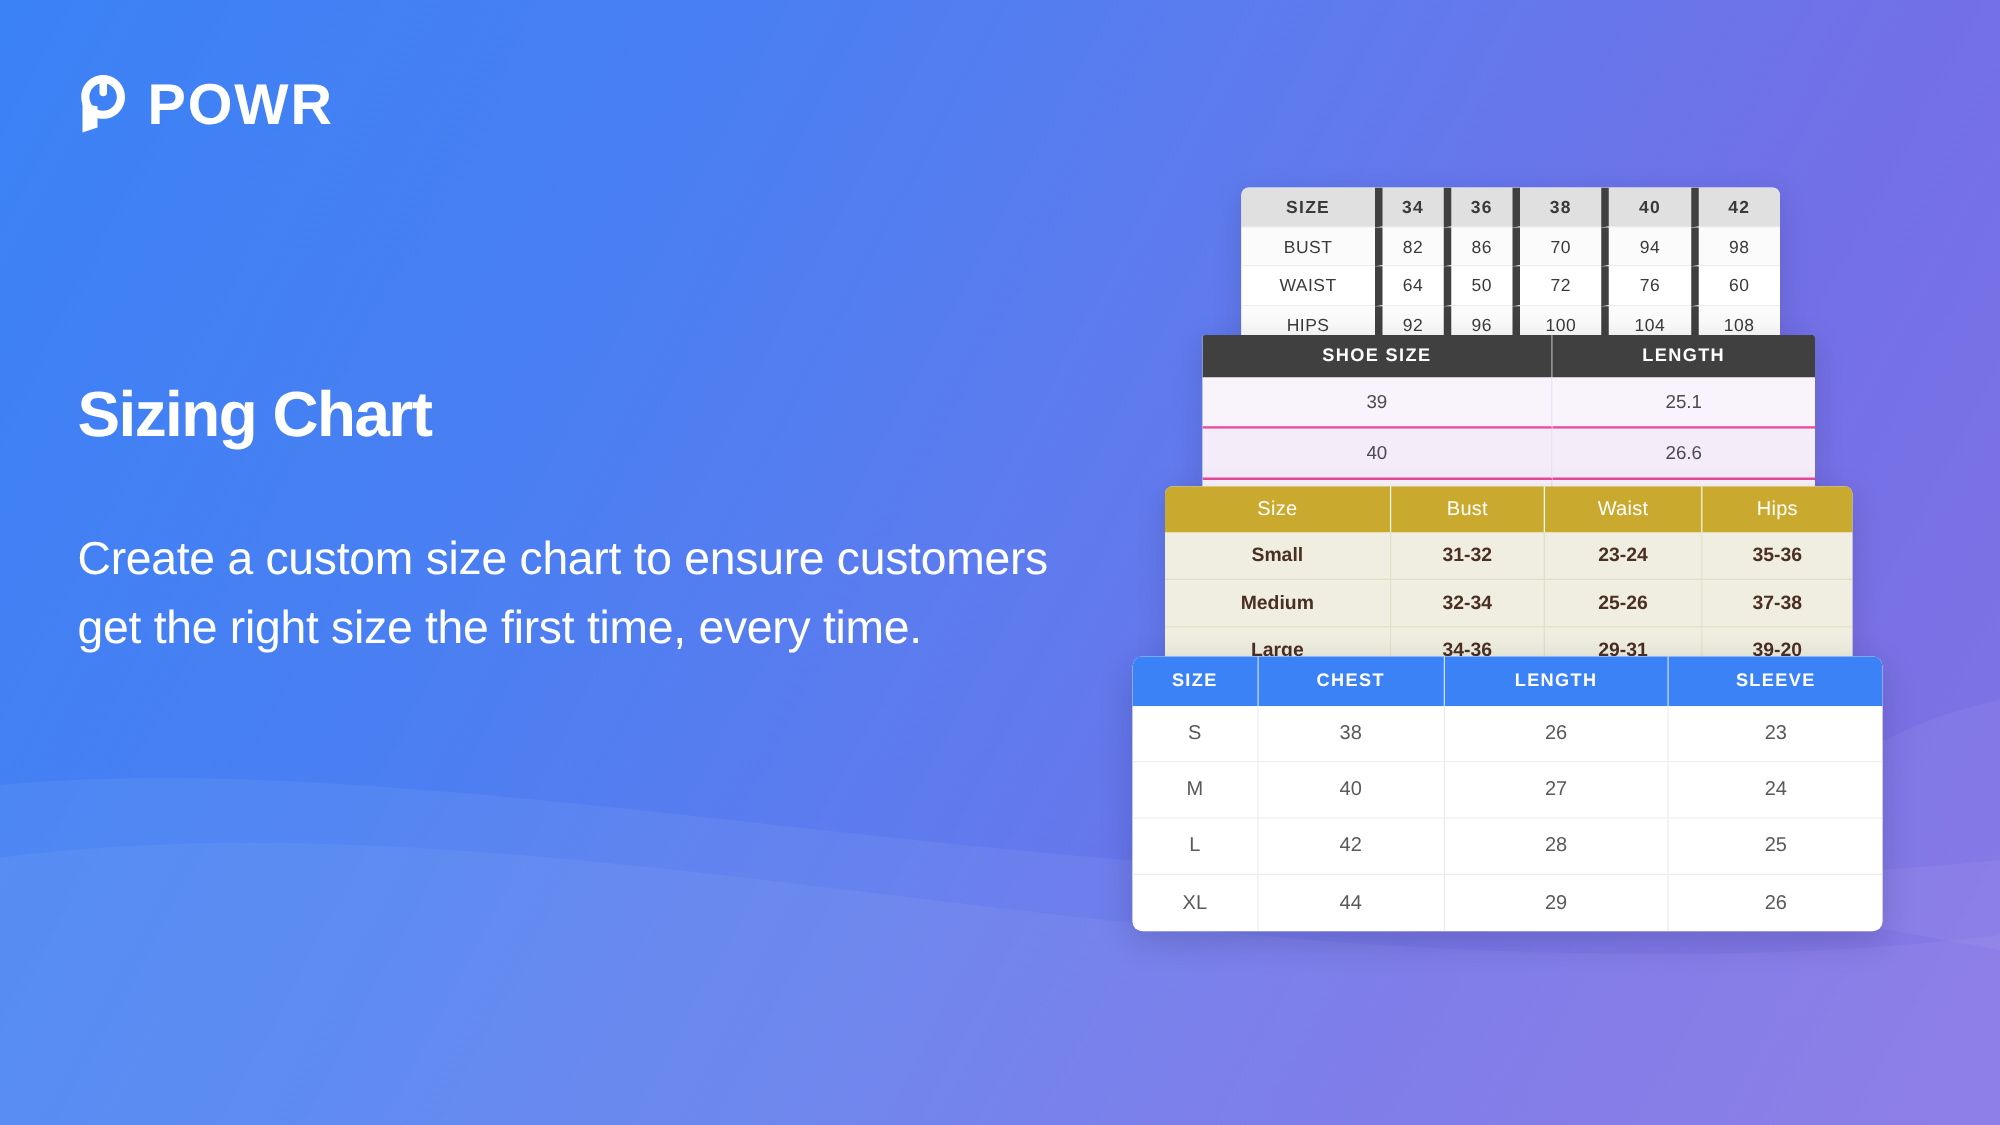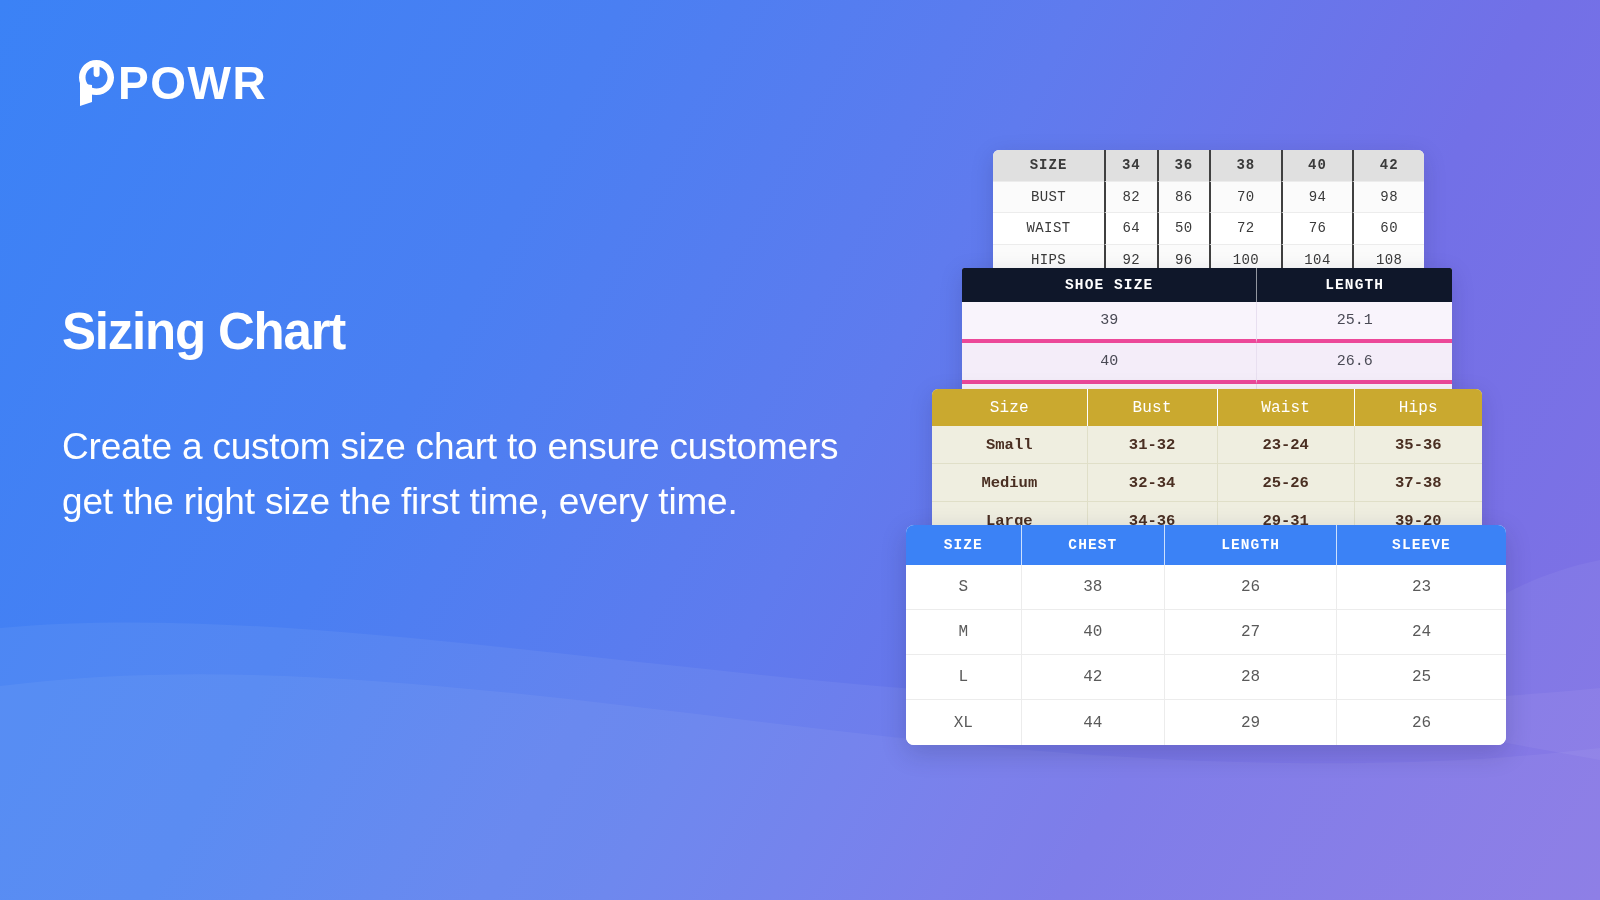"POWR" .logo-wrap { gap: none -> 14px; left: 76px -> 62px }
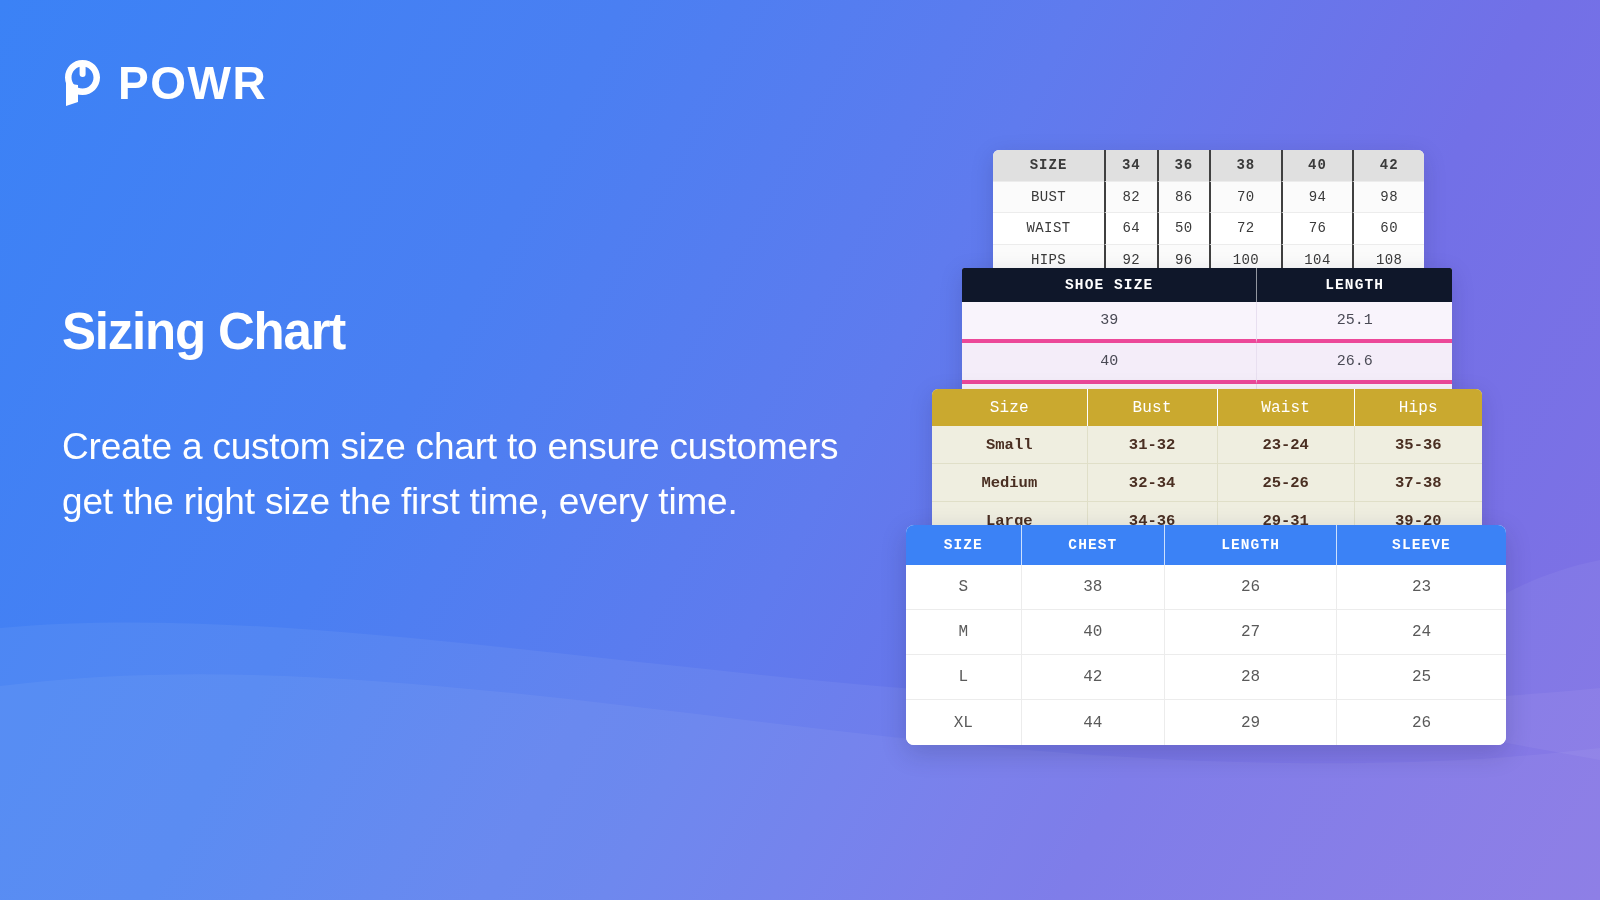"SIZE" .sz-table { font-family: Liberation Mono, monospace -> Liberation Sans, sans-serif }
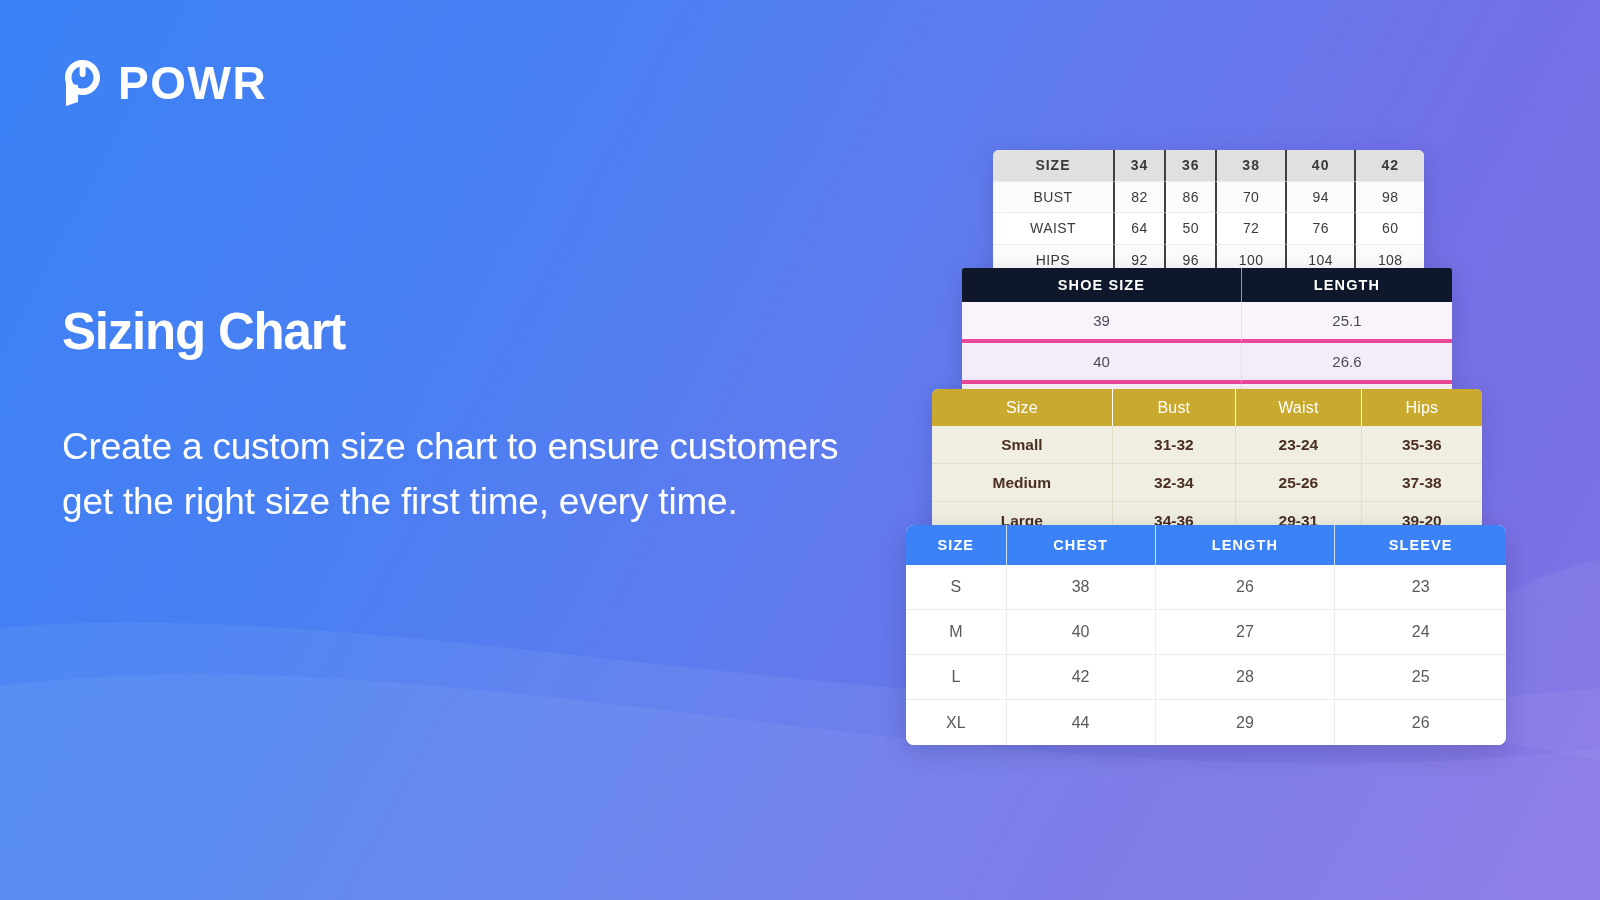"34" #table-grey td:not(:first-child) { border-left: 2px solid #404040 -> 6px solid #404040 }
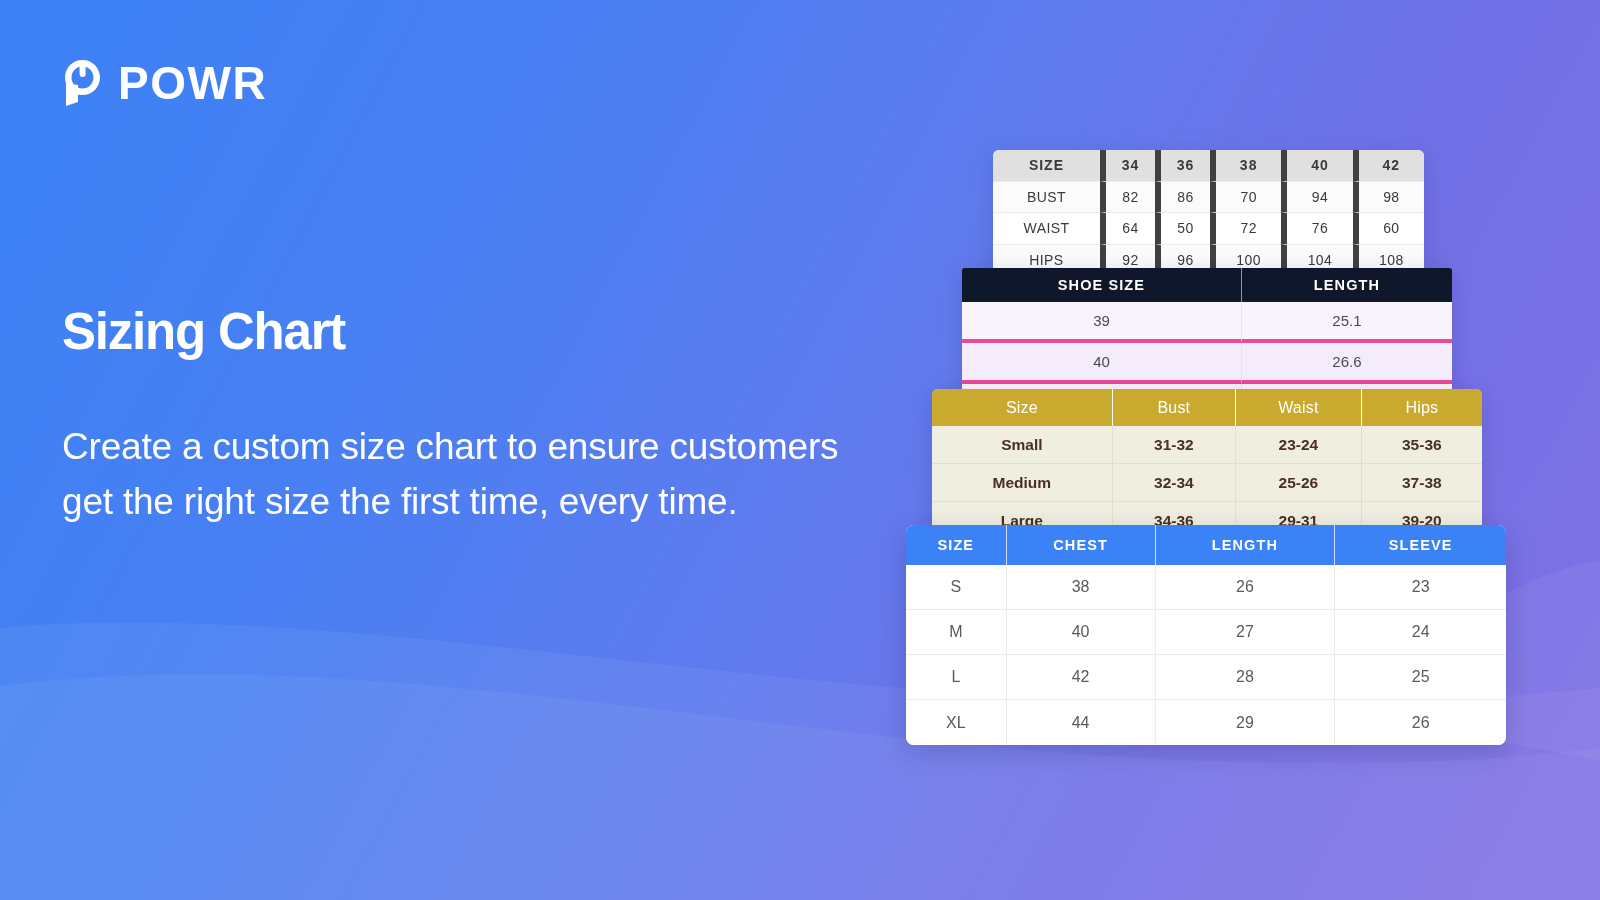"SHOE SIZE" #table-purple th { background: #0f172a -> #404040 }
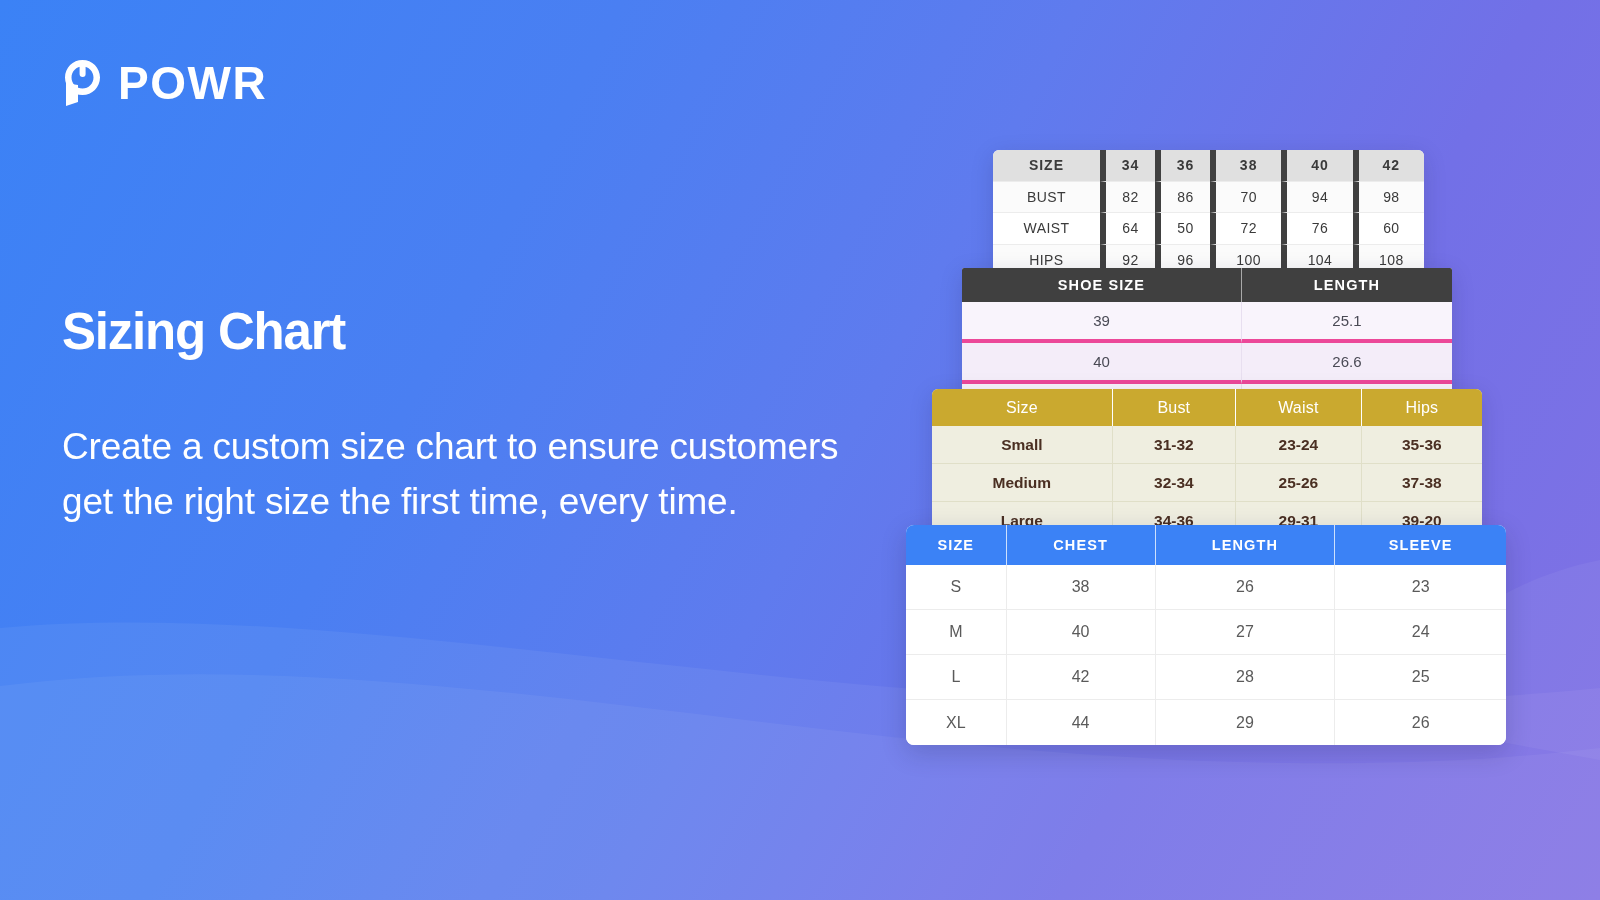"39" #table-purple td { border-bottom: 4px solid #ec4899 -> 2px solid #ec4899 }
